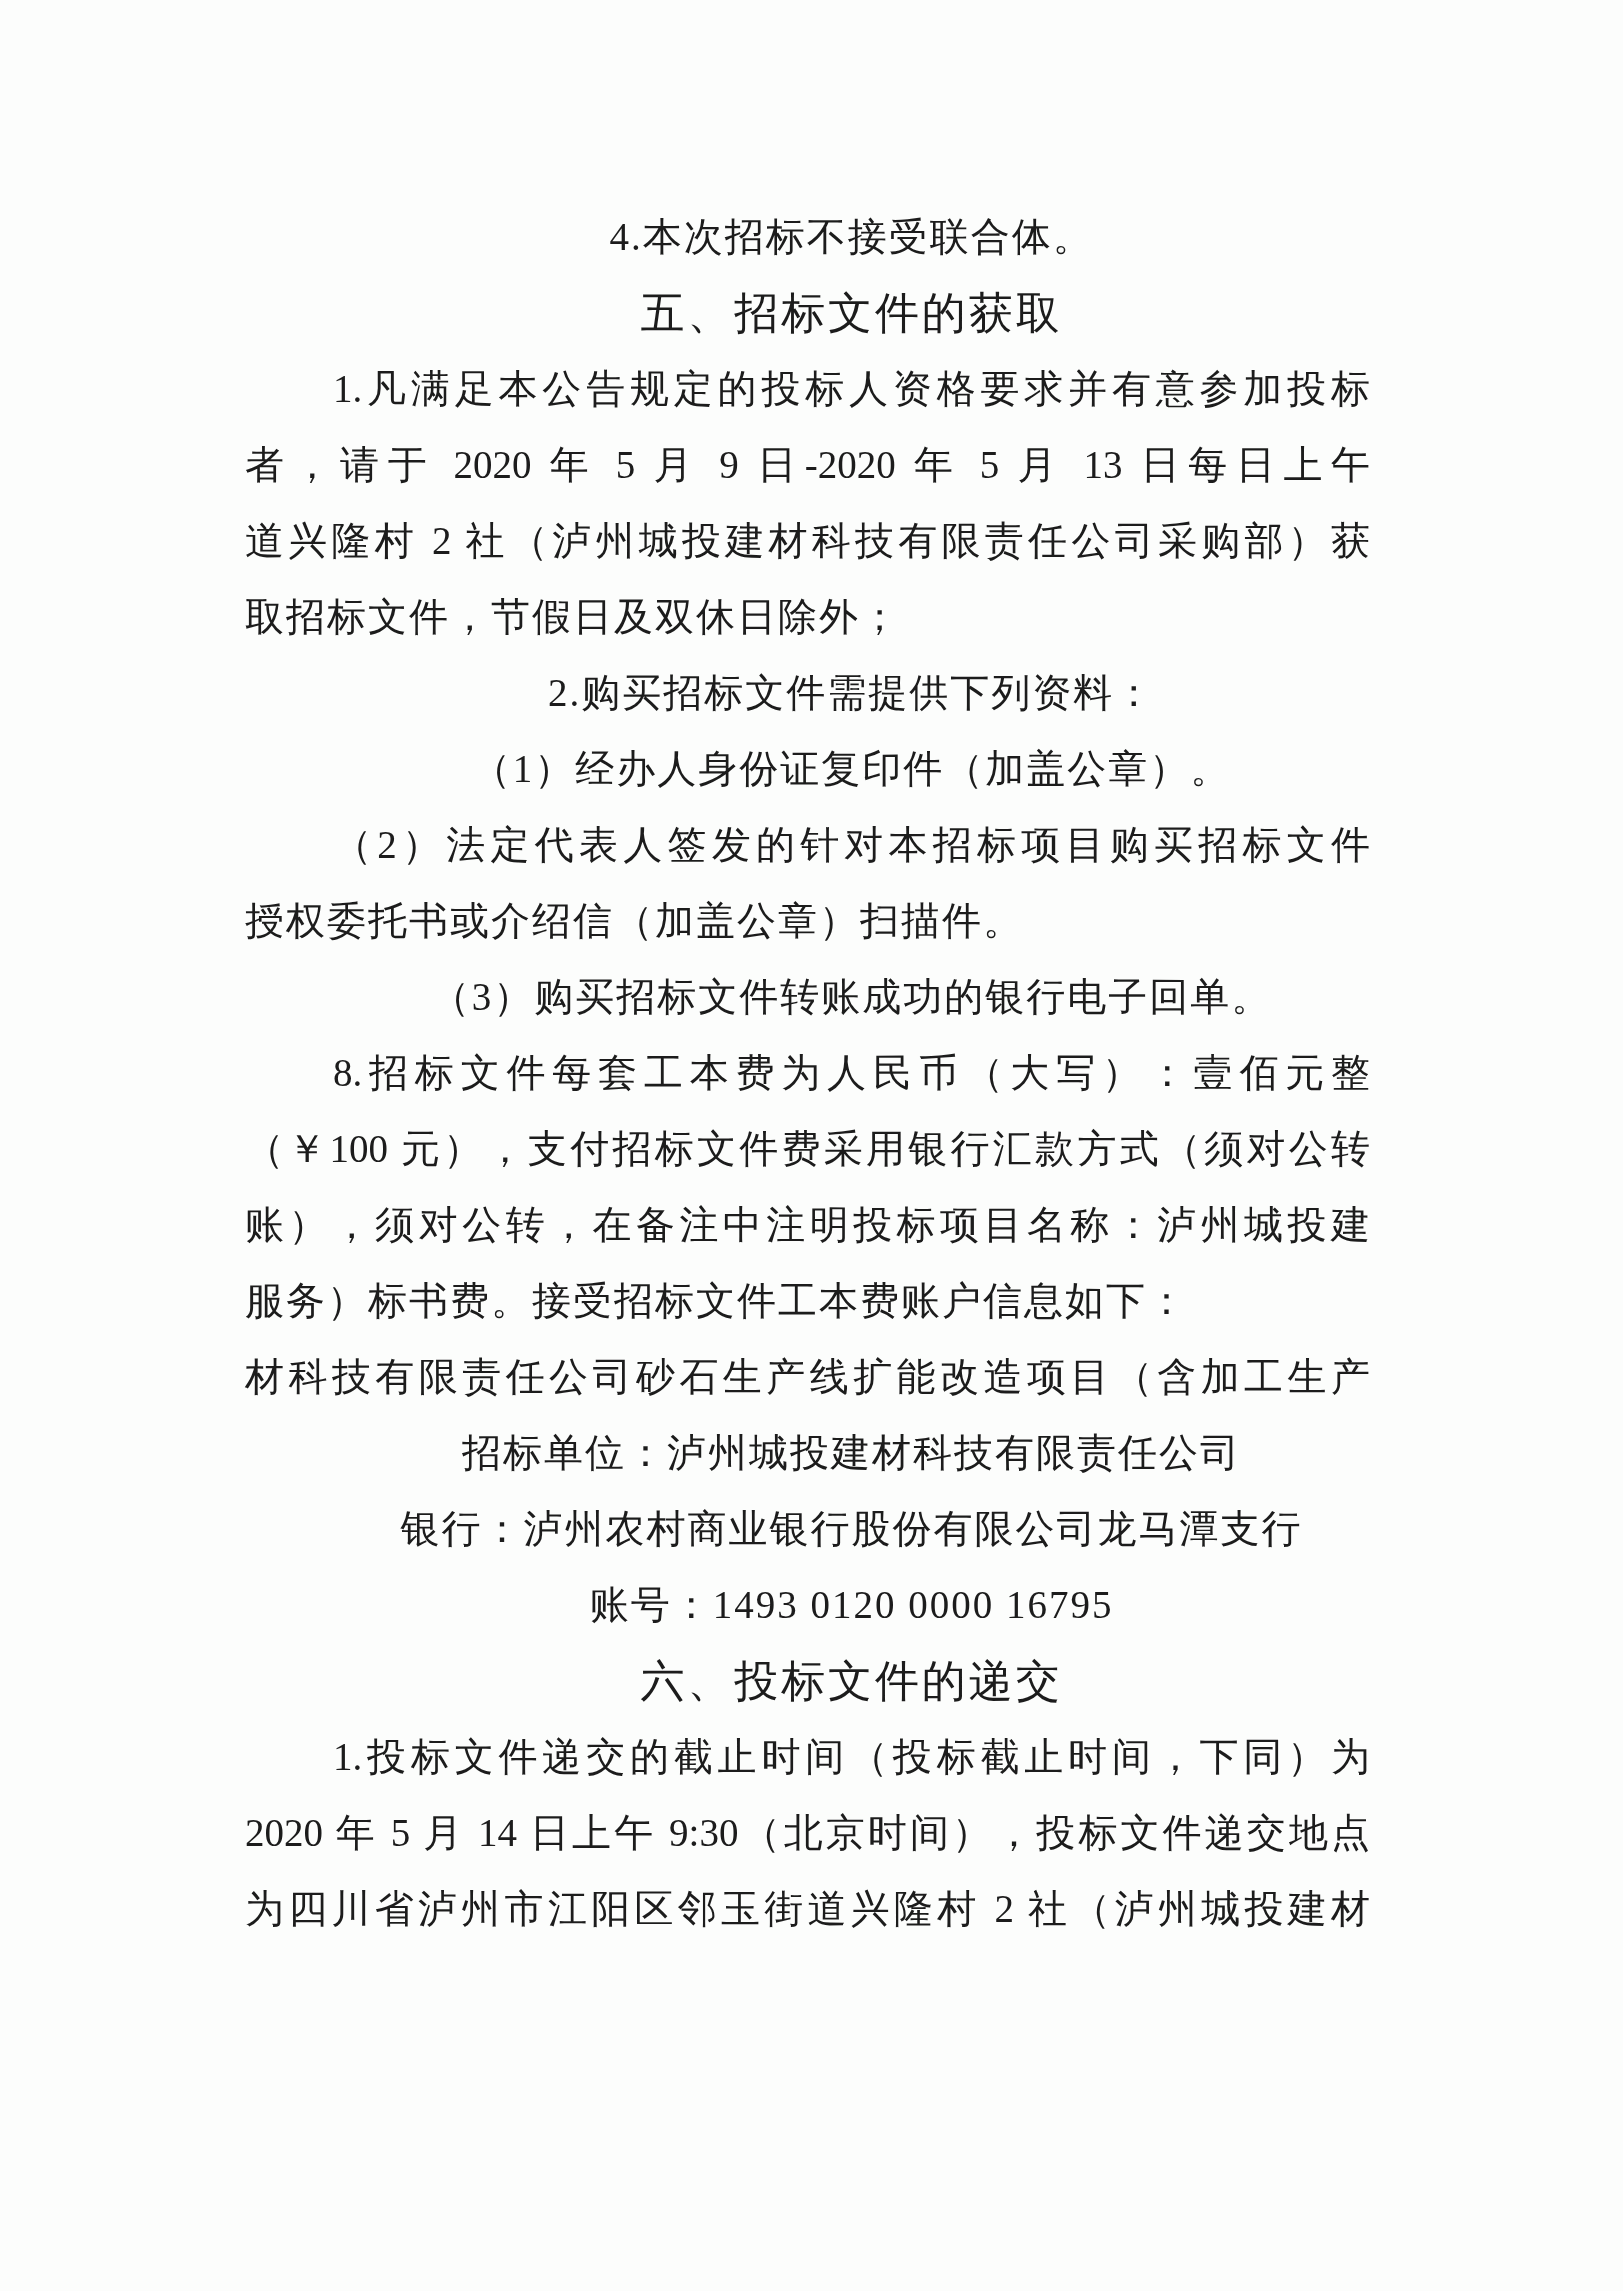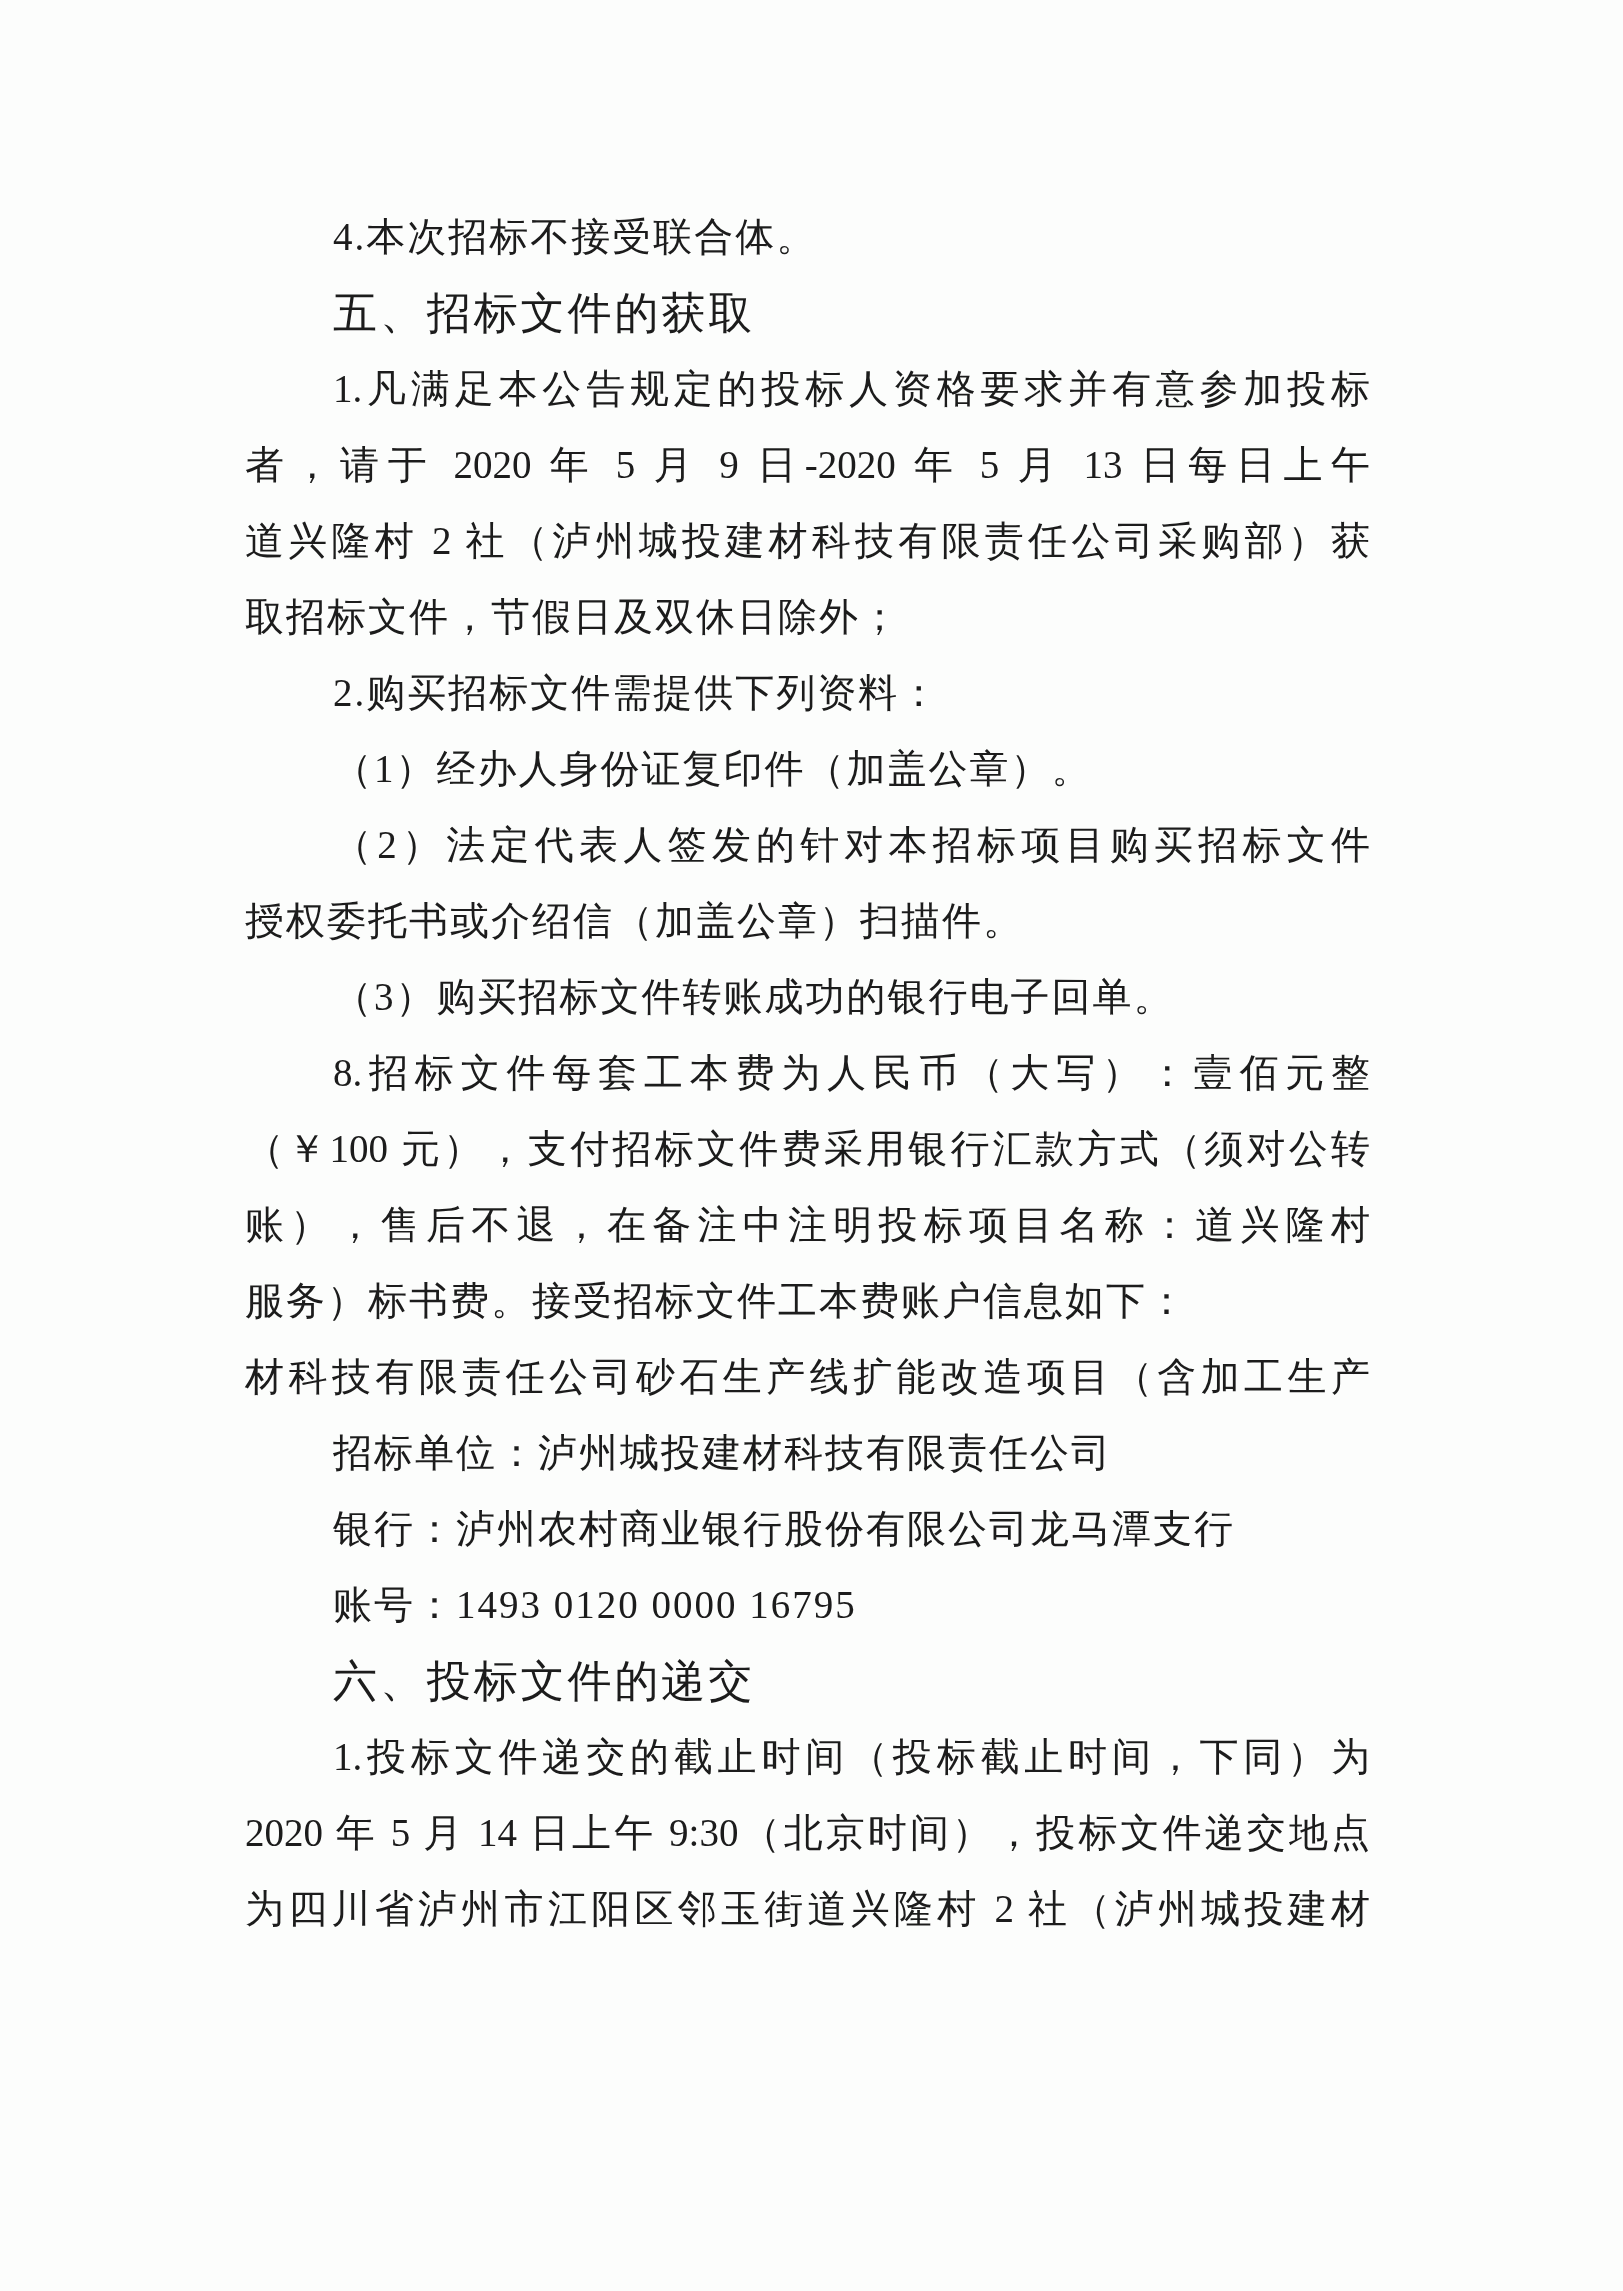"4.本次招标不接受联合体。" .indent { text-align: none -> center }
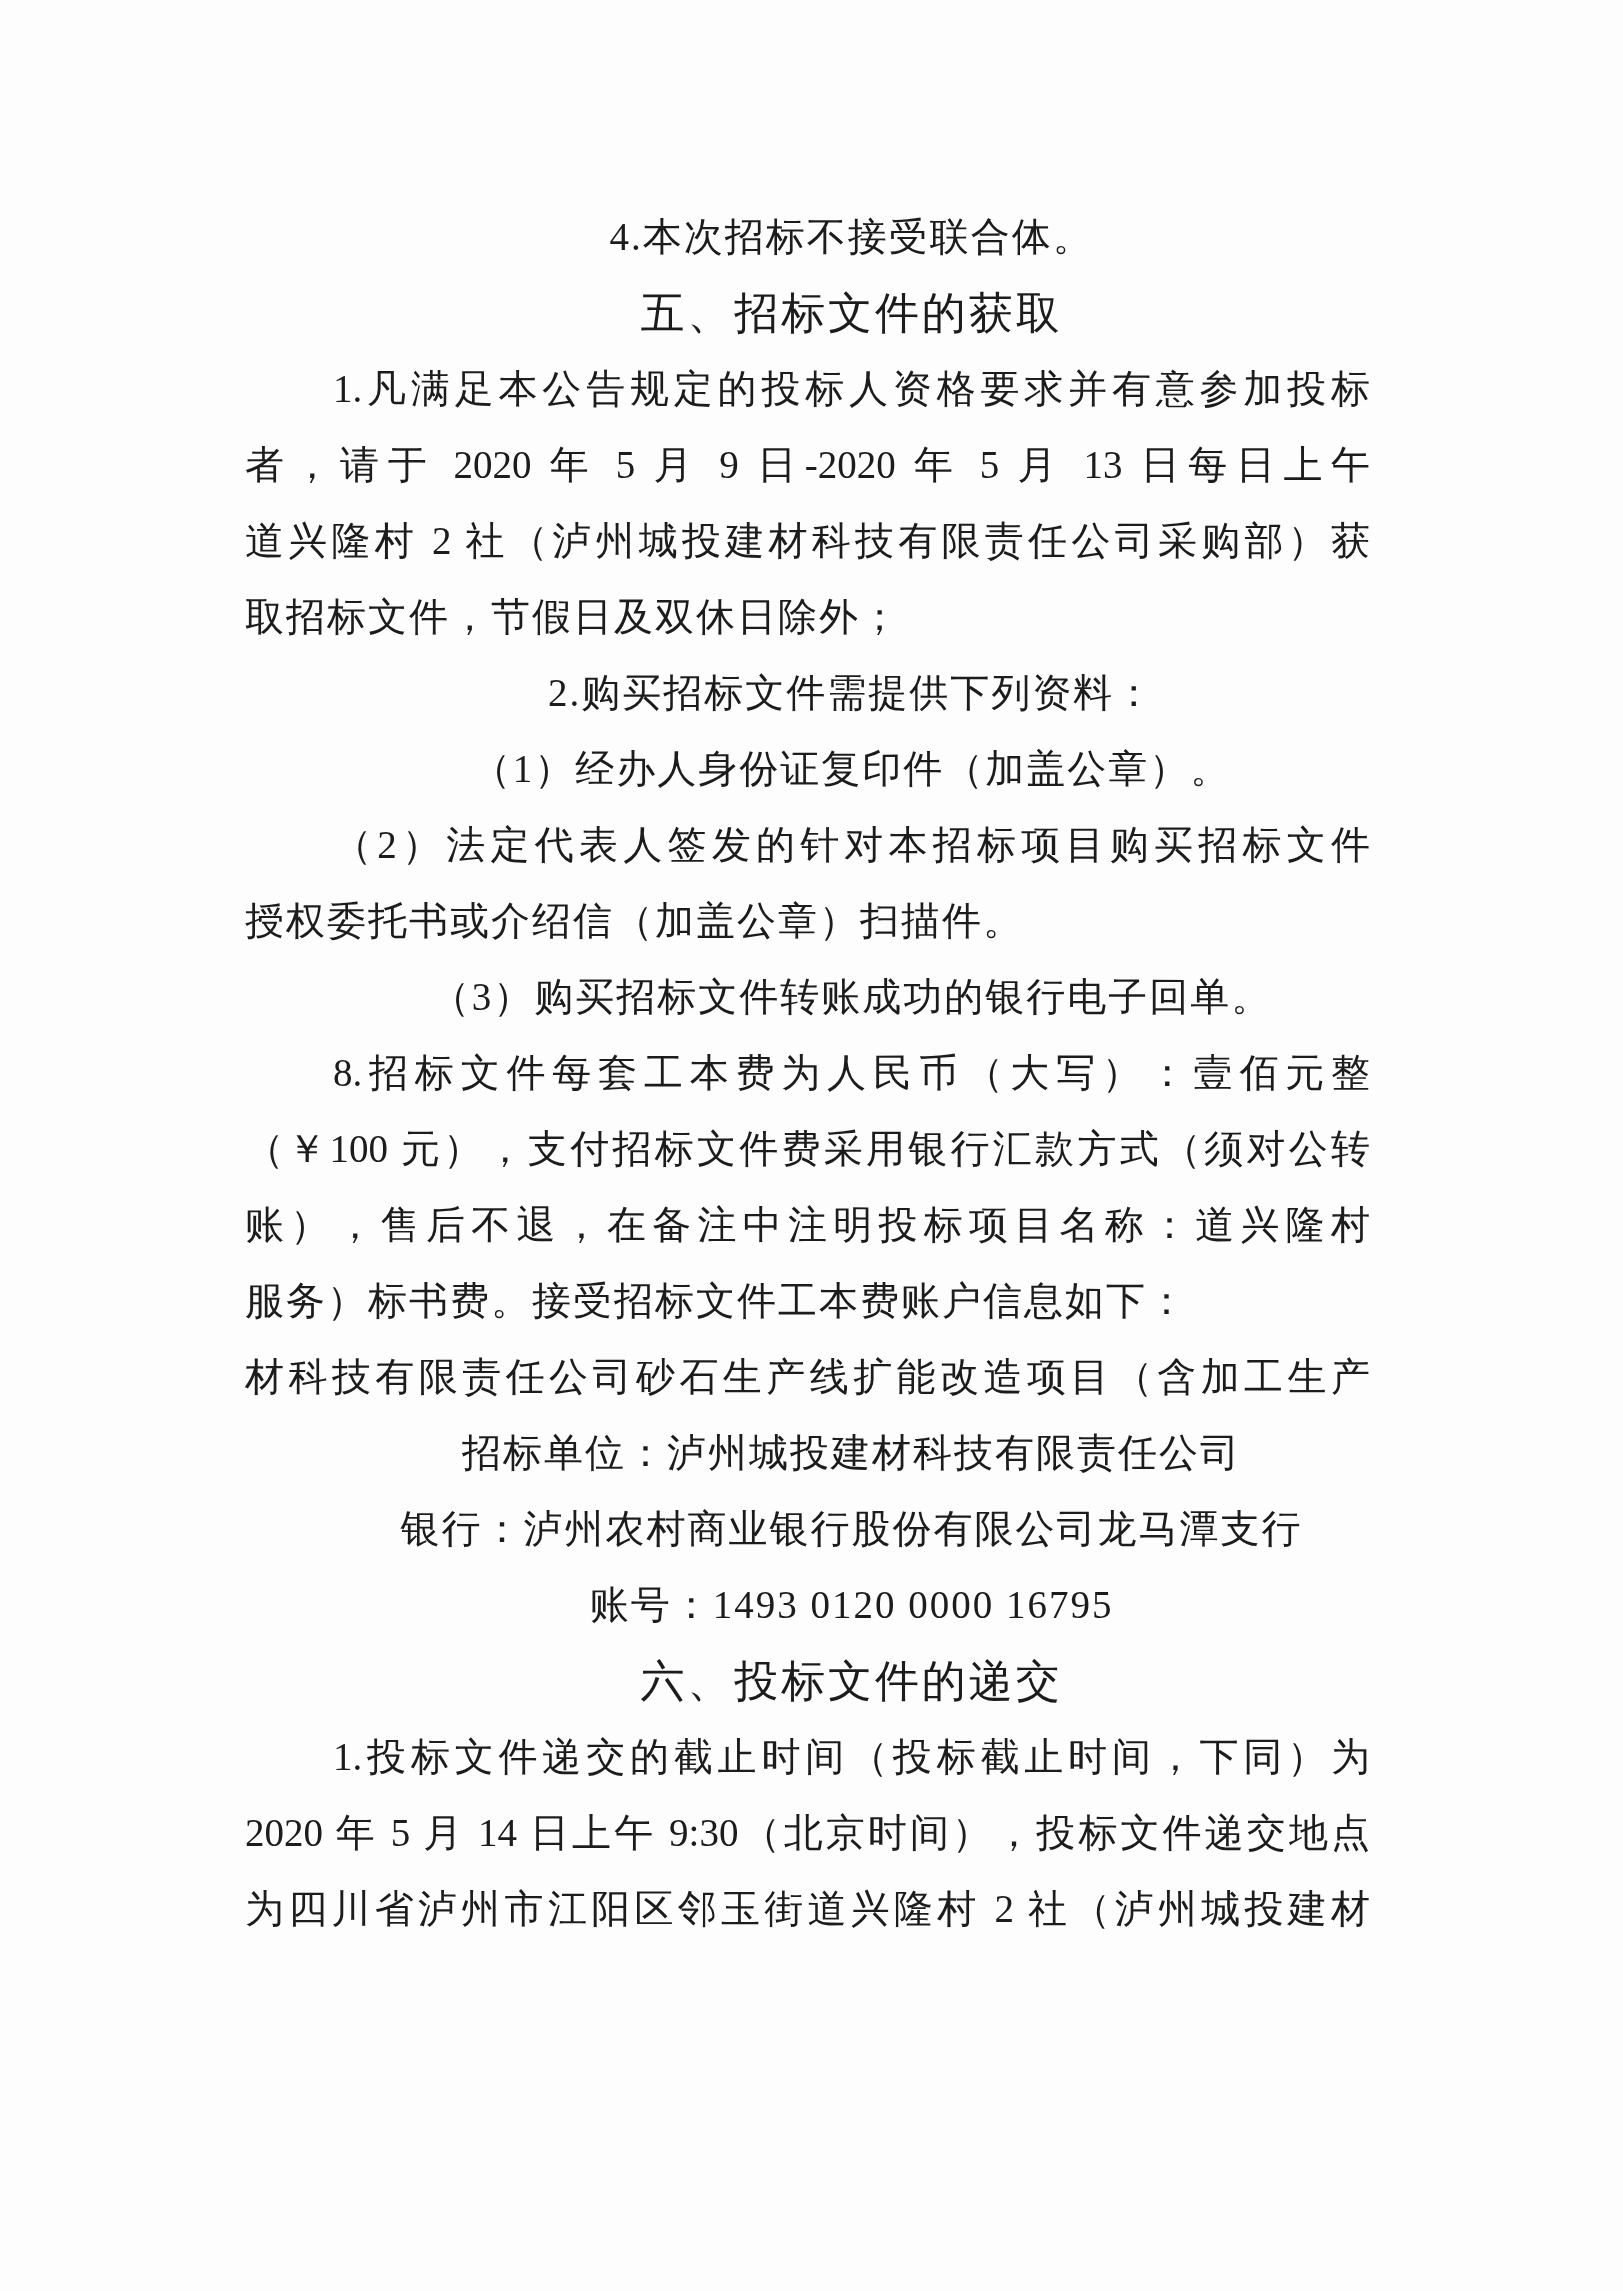"账），售后不退，在备注中注明投标项目名称：道兴隆村" div.line { text: 售后不退，在备注中注明投标项目名称：道兴隆村 -> 须对公转，在备注中注明投标项目名称：泸州城投建 }
